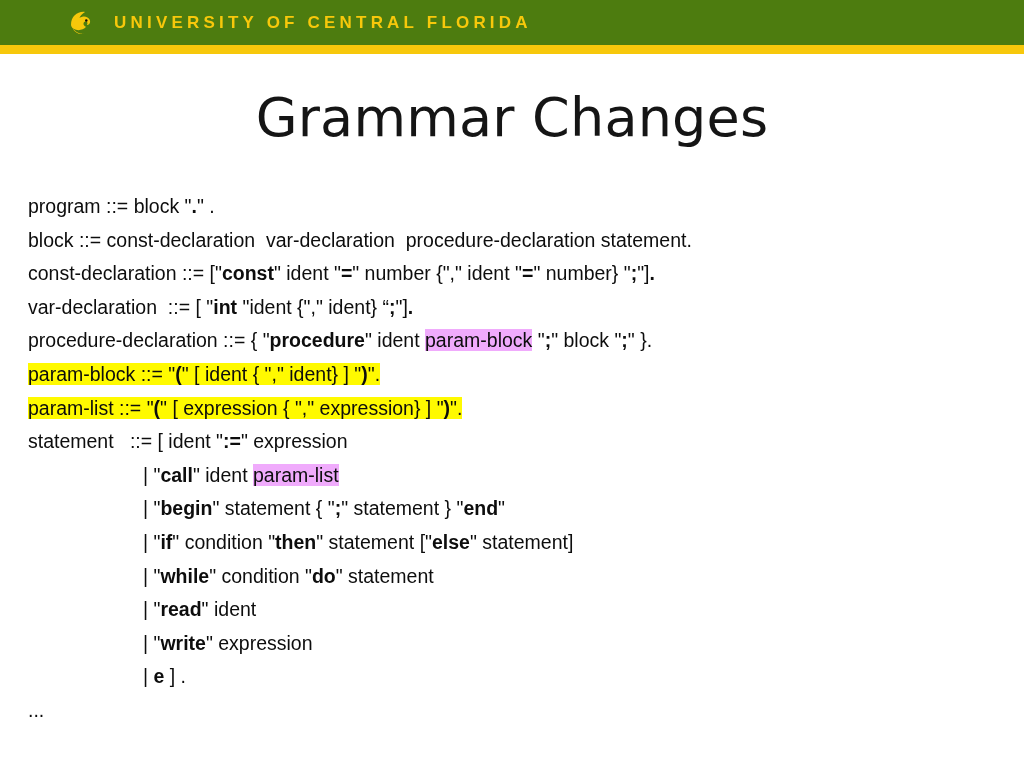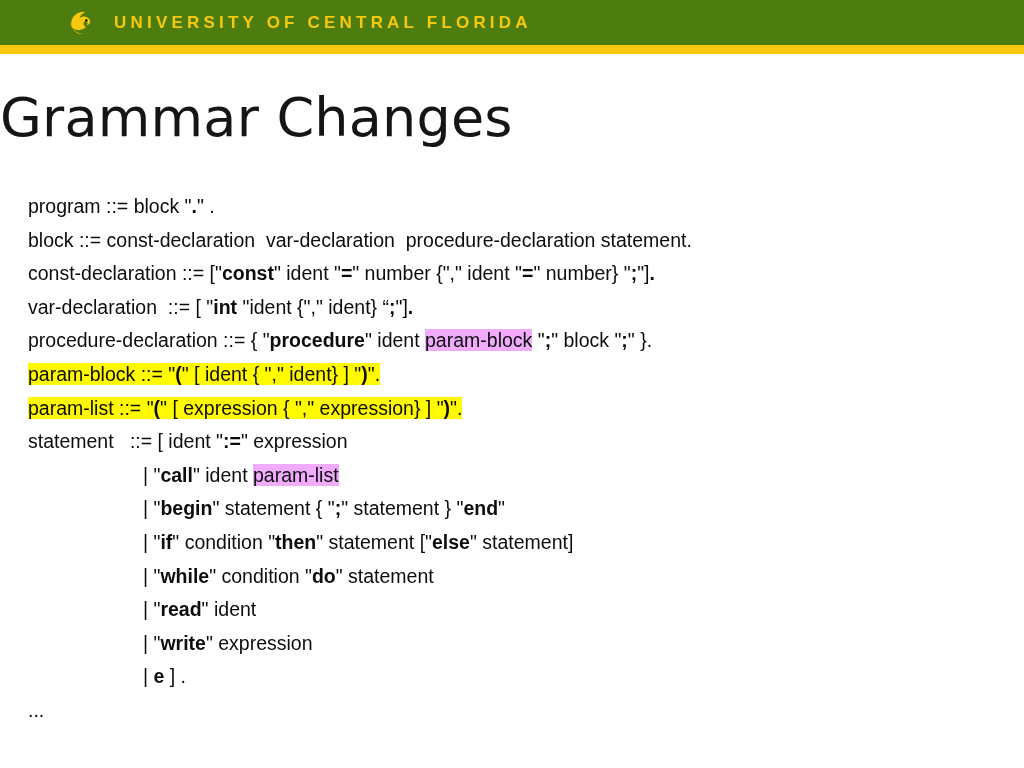"Grammar Changes" .title { text-align: left -> center }
